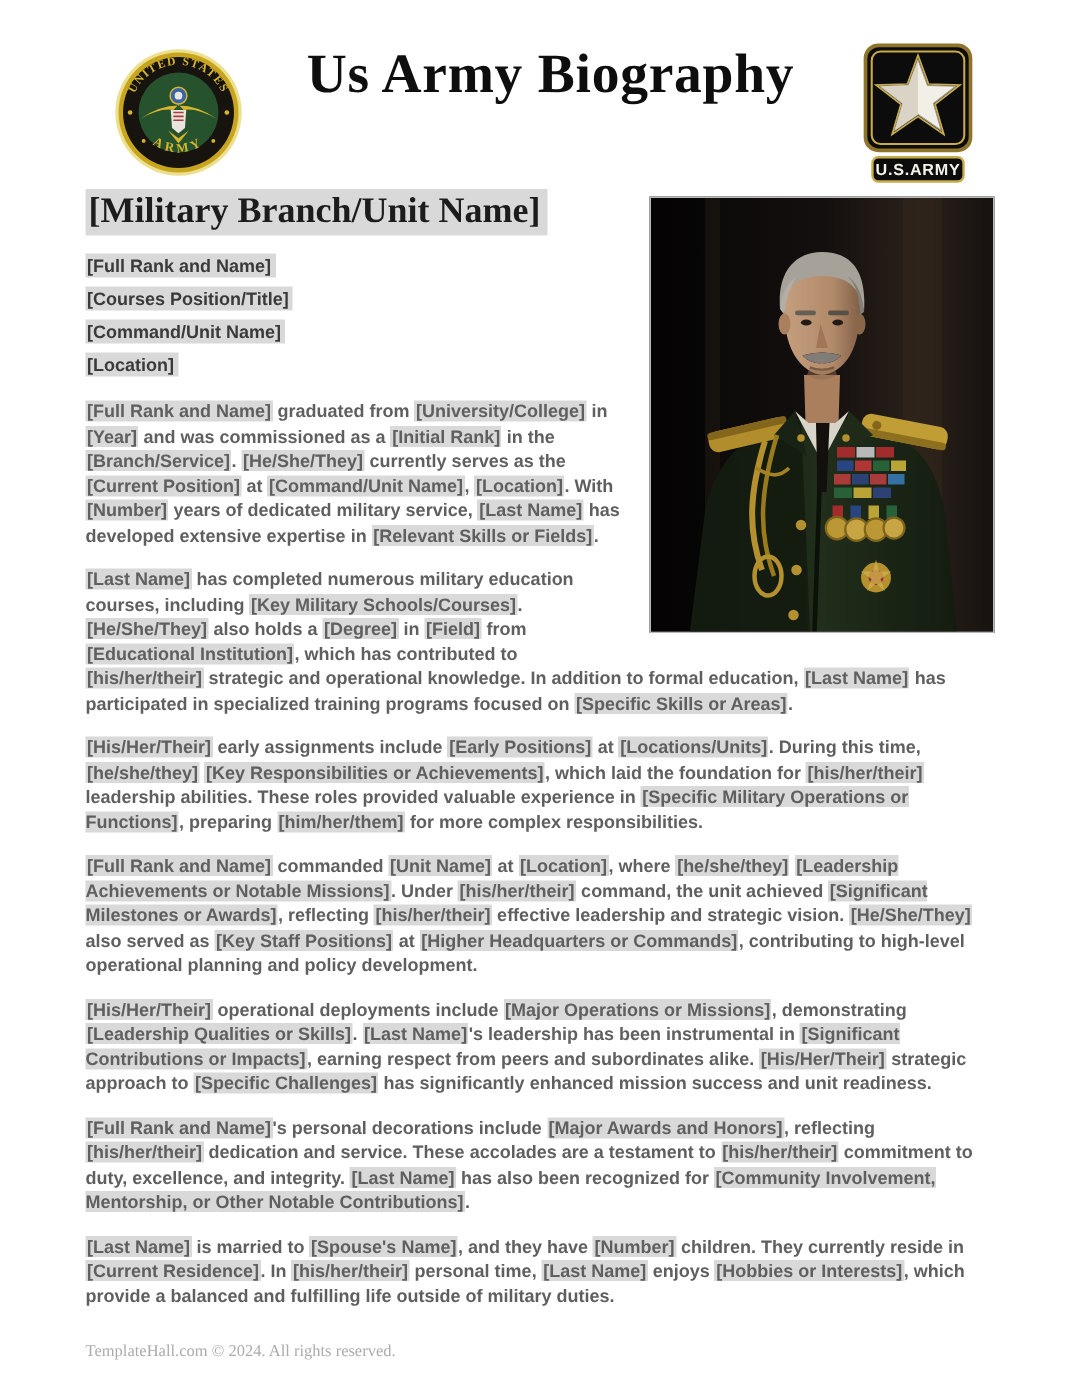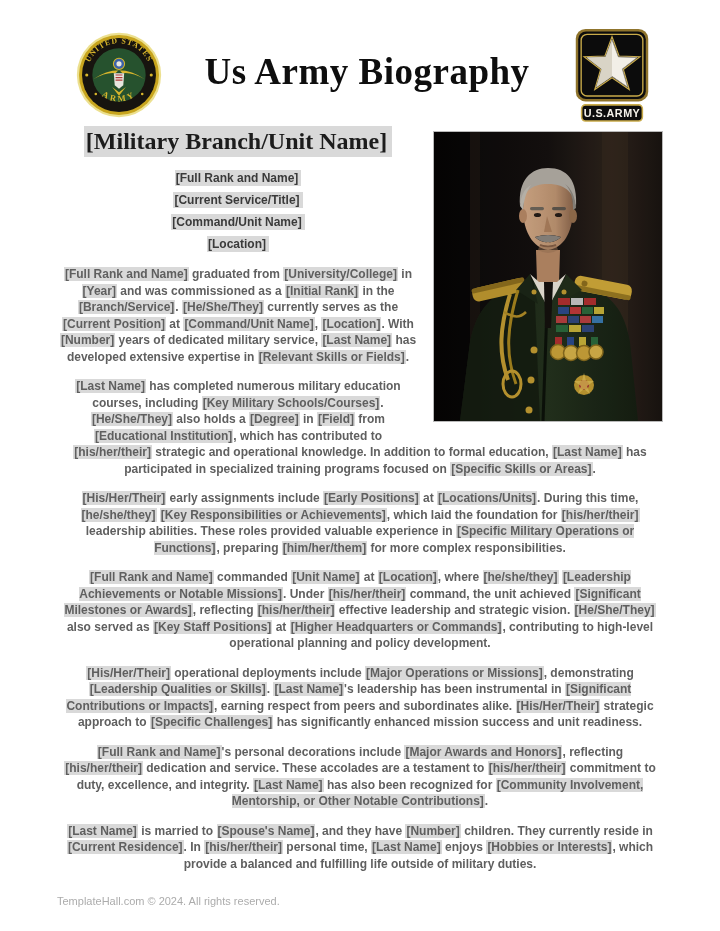"Us Army Biography" .title { margin-top: 22px -> none }
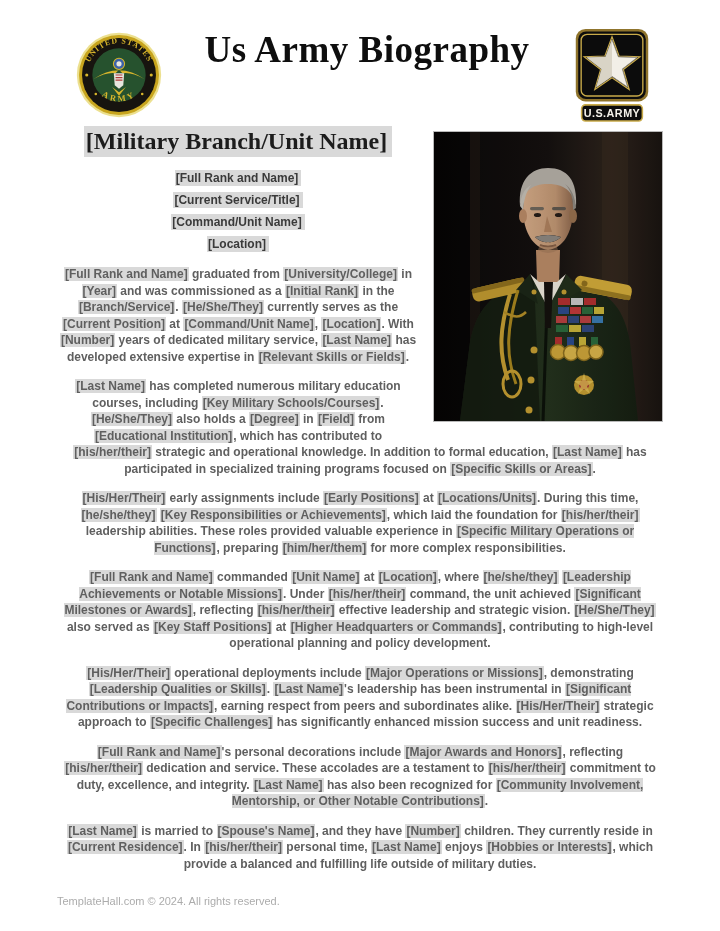"[Military Branch/Unit Name]" .content { text-align: center -> none }
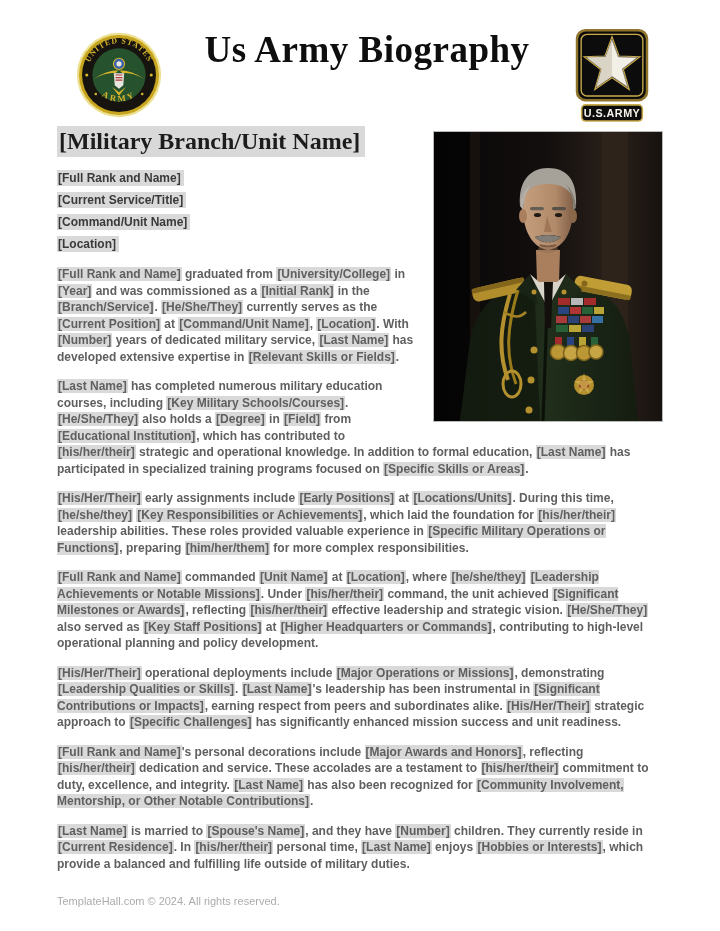"[Current Service/Title]" span { text: Current Service/Title -> Courses Position/Title }
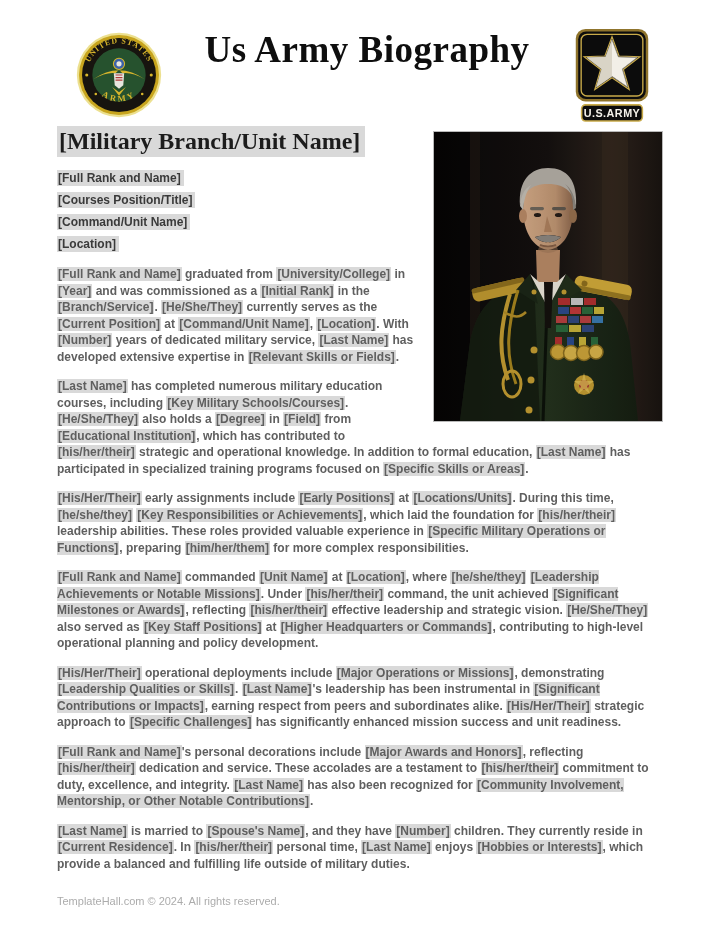"TemplateHall.com © 2024. All rights" .footer { font-family: none -> Liberation Serif, serif }
